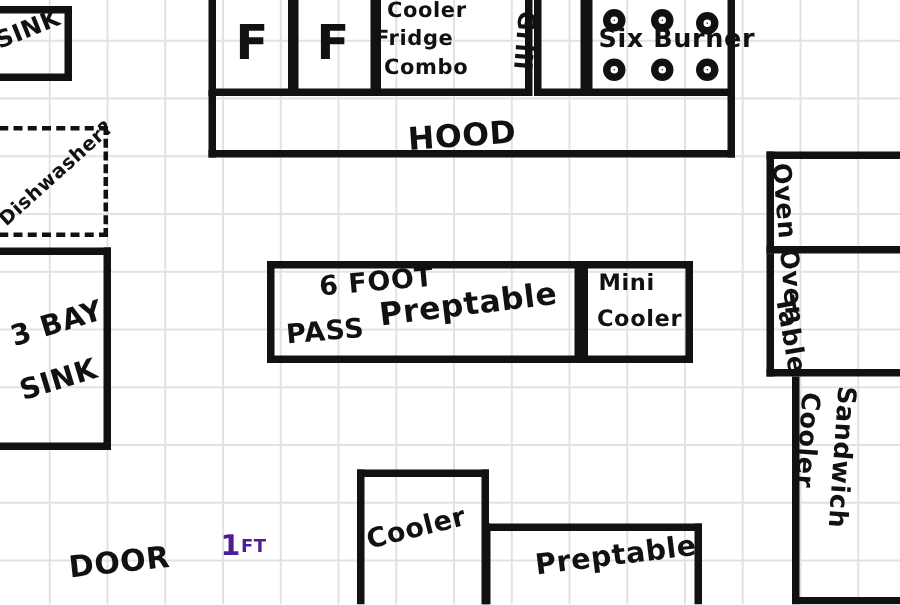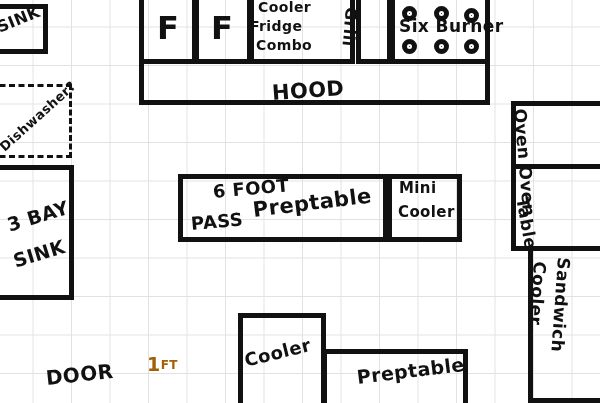"1FT" .label.red { color: #a16207 -> #4c1d95 }
